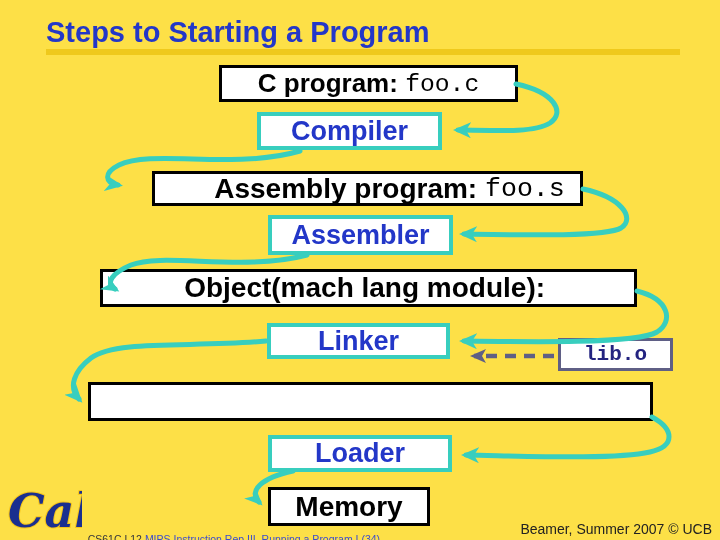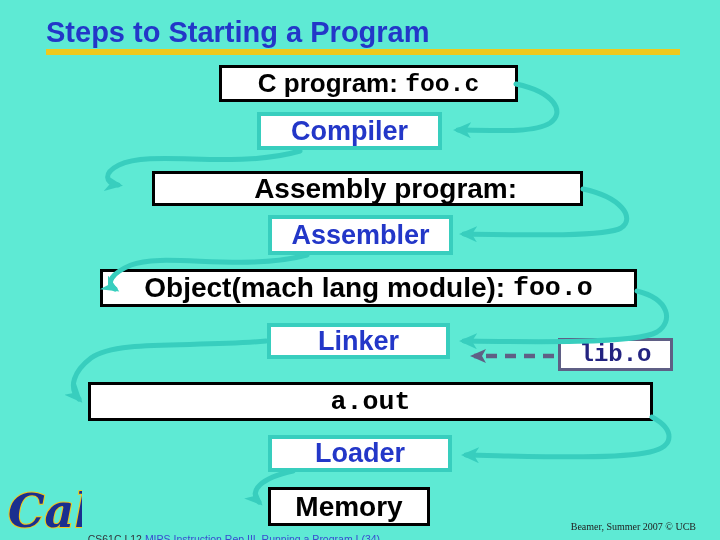"Steps to Starting a Program" .slide { background: #5eead4 -> #fde047 }
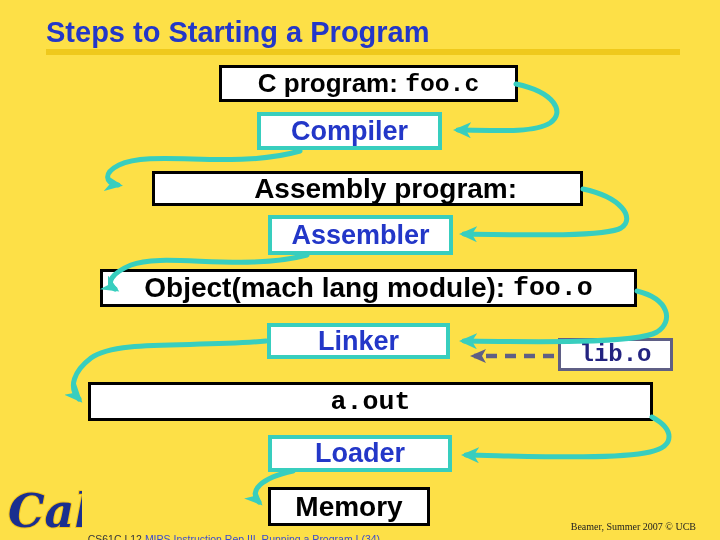"foo.c" .code { font-weight: bold -> normal }
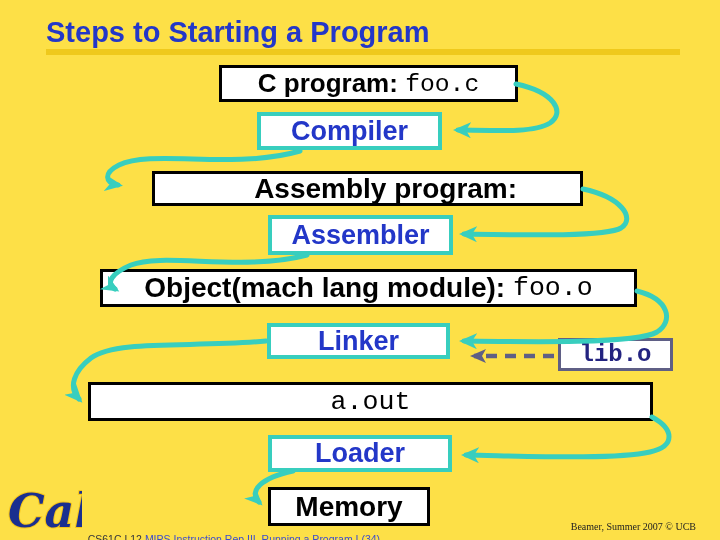"foo.s" span.code { html: none -> <span>foo.s</span> }
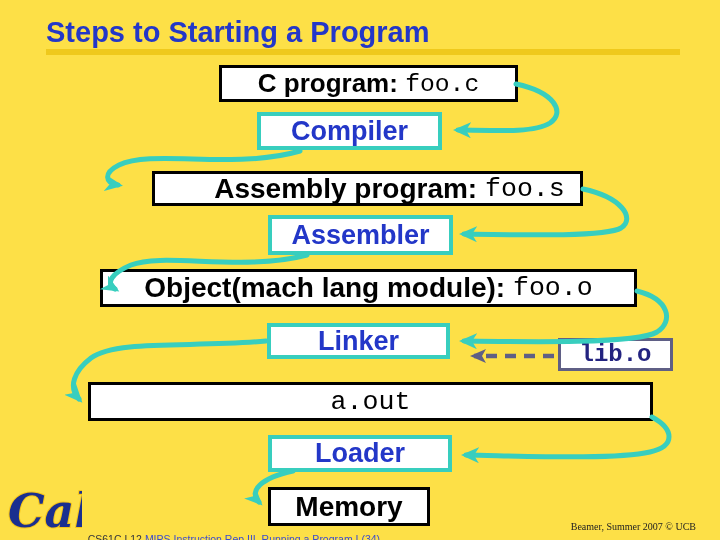"foo.o" span.code { html: <span>foo.o</span> -> none }
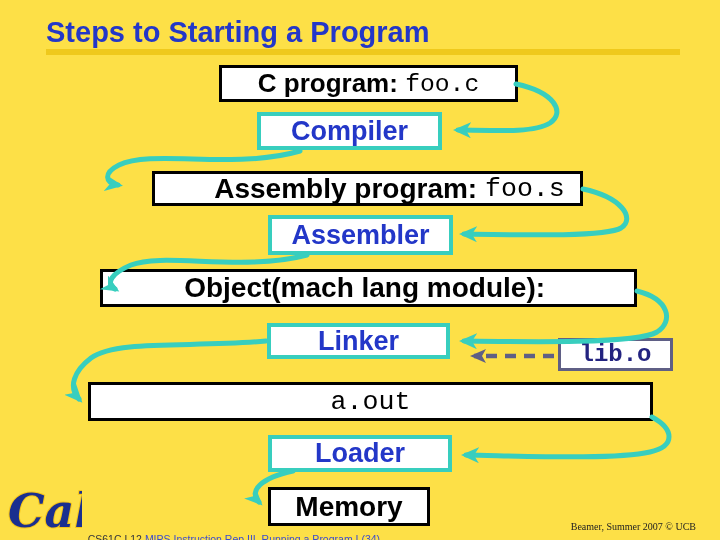"lib.o" .slatebox { font-size: 24px -> 21px }
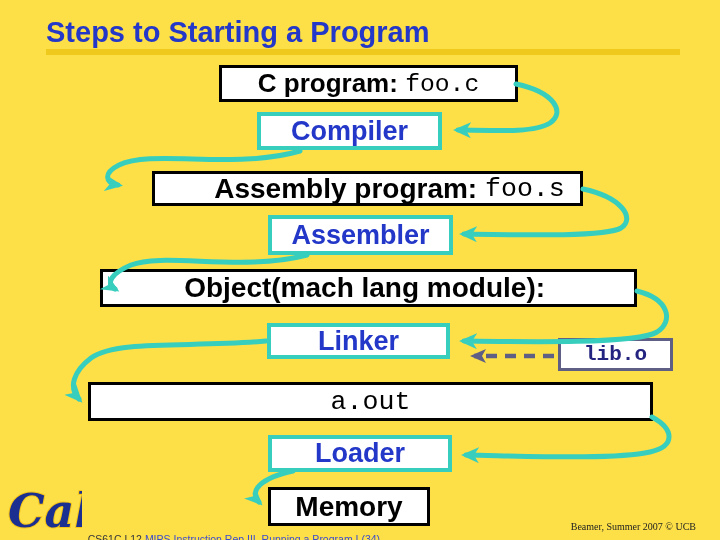"a.out" span.code { html: <span>a.out</span> -> none }
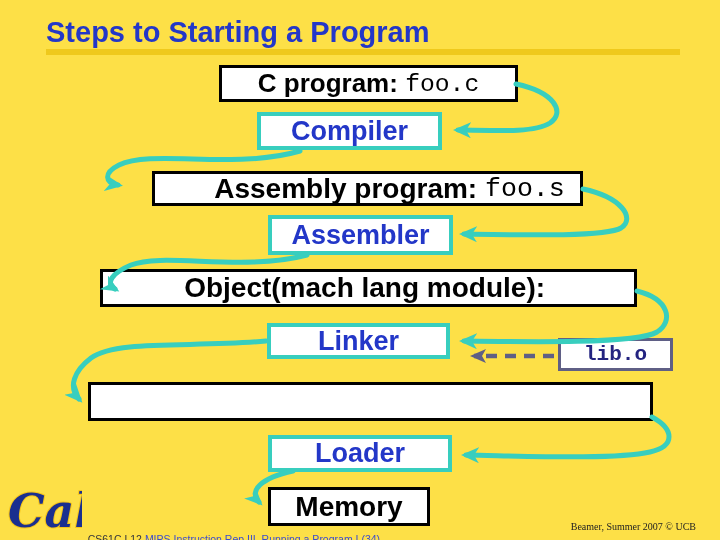"Beamer, Summer 2007 © UCB" .footer-right { font-family: Liberation Serif, serif -> none; font-size: 10px -> 14px; right: 24px -> 8px }
